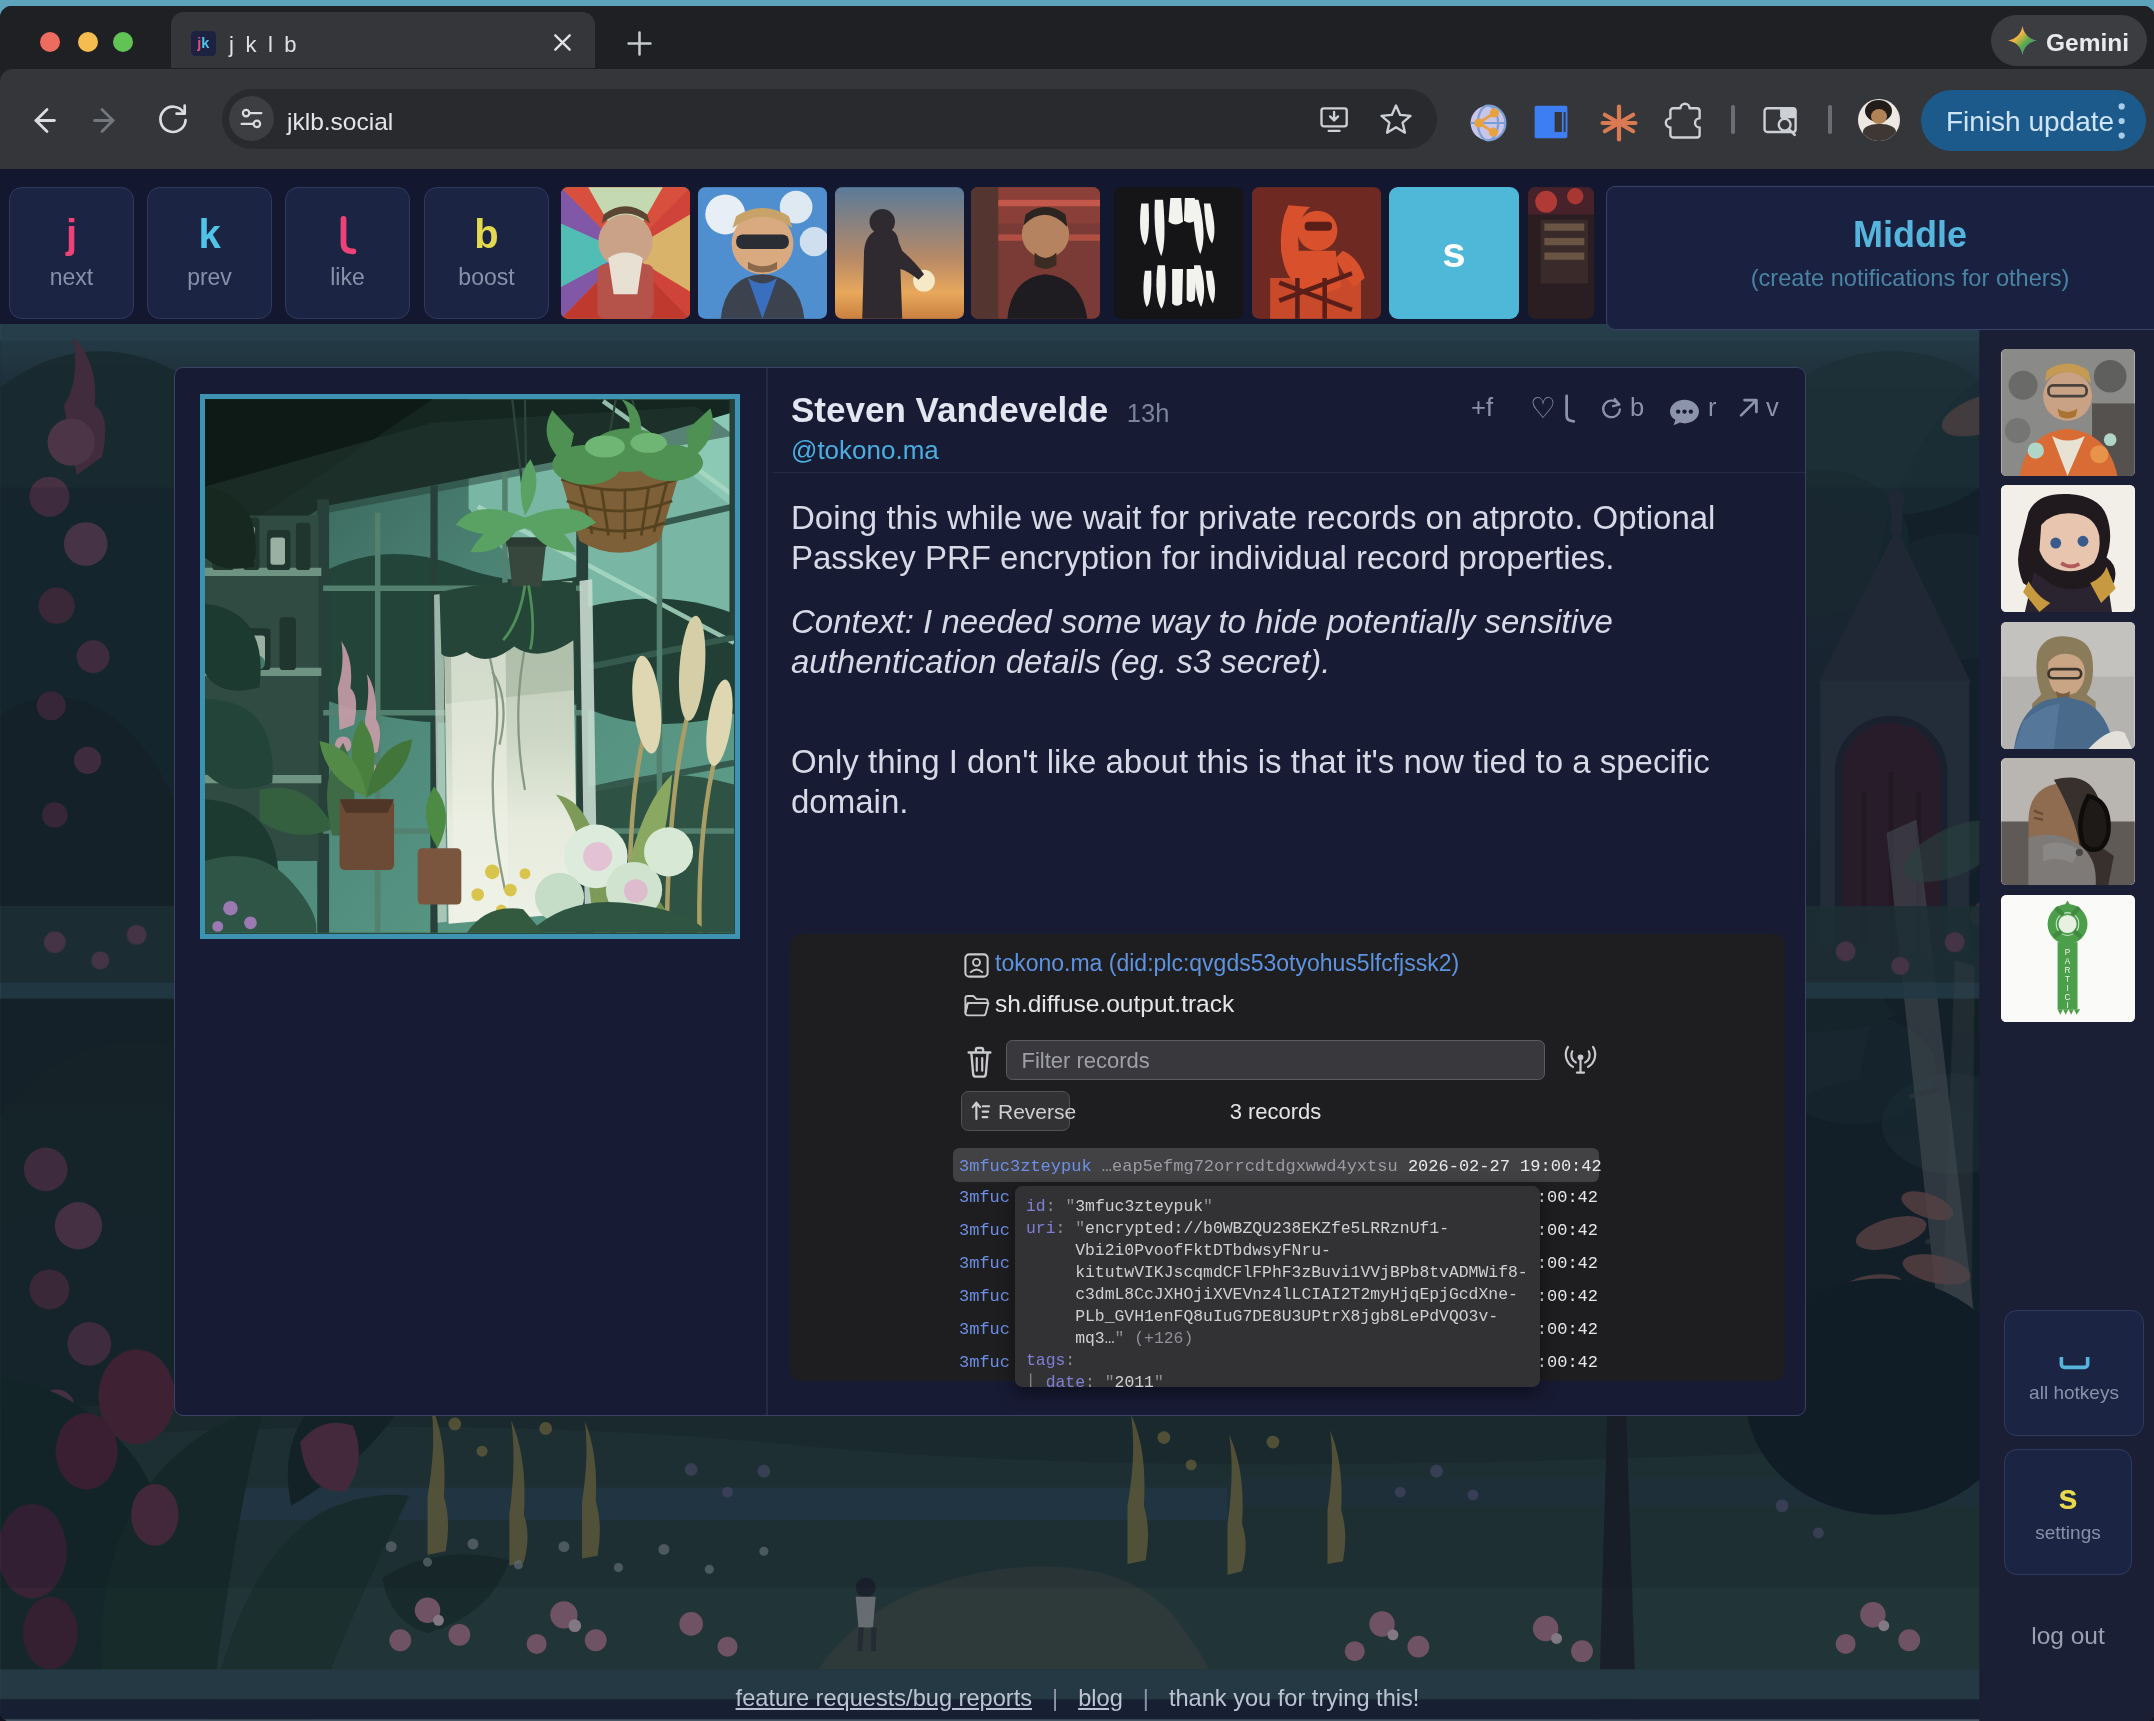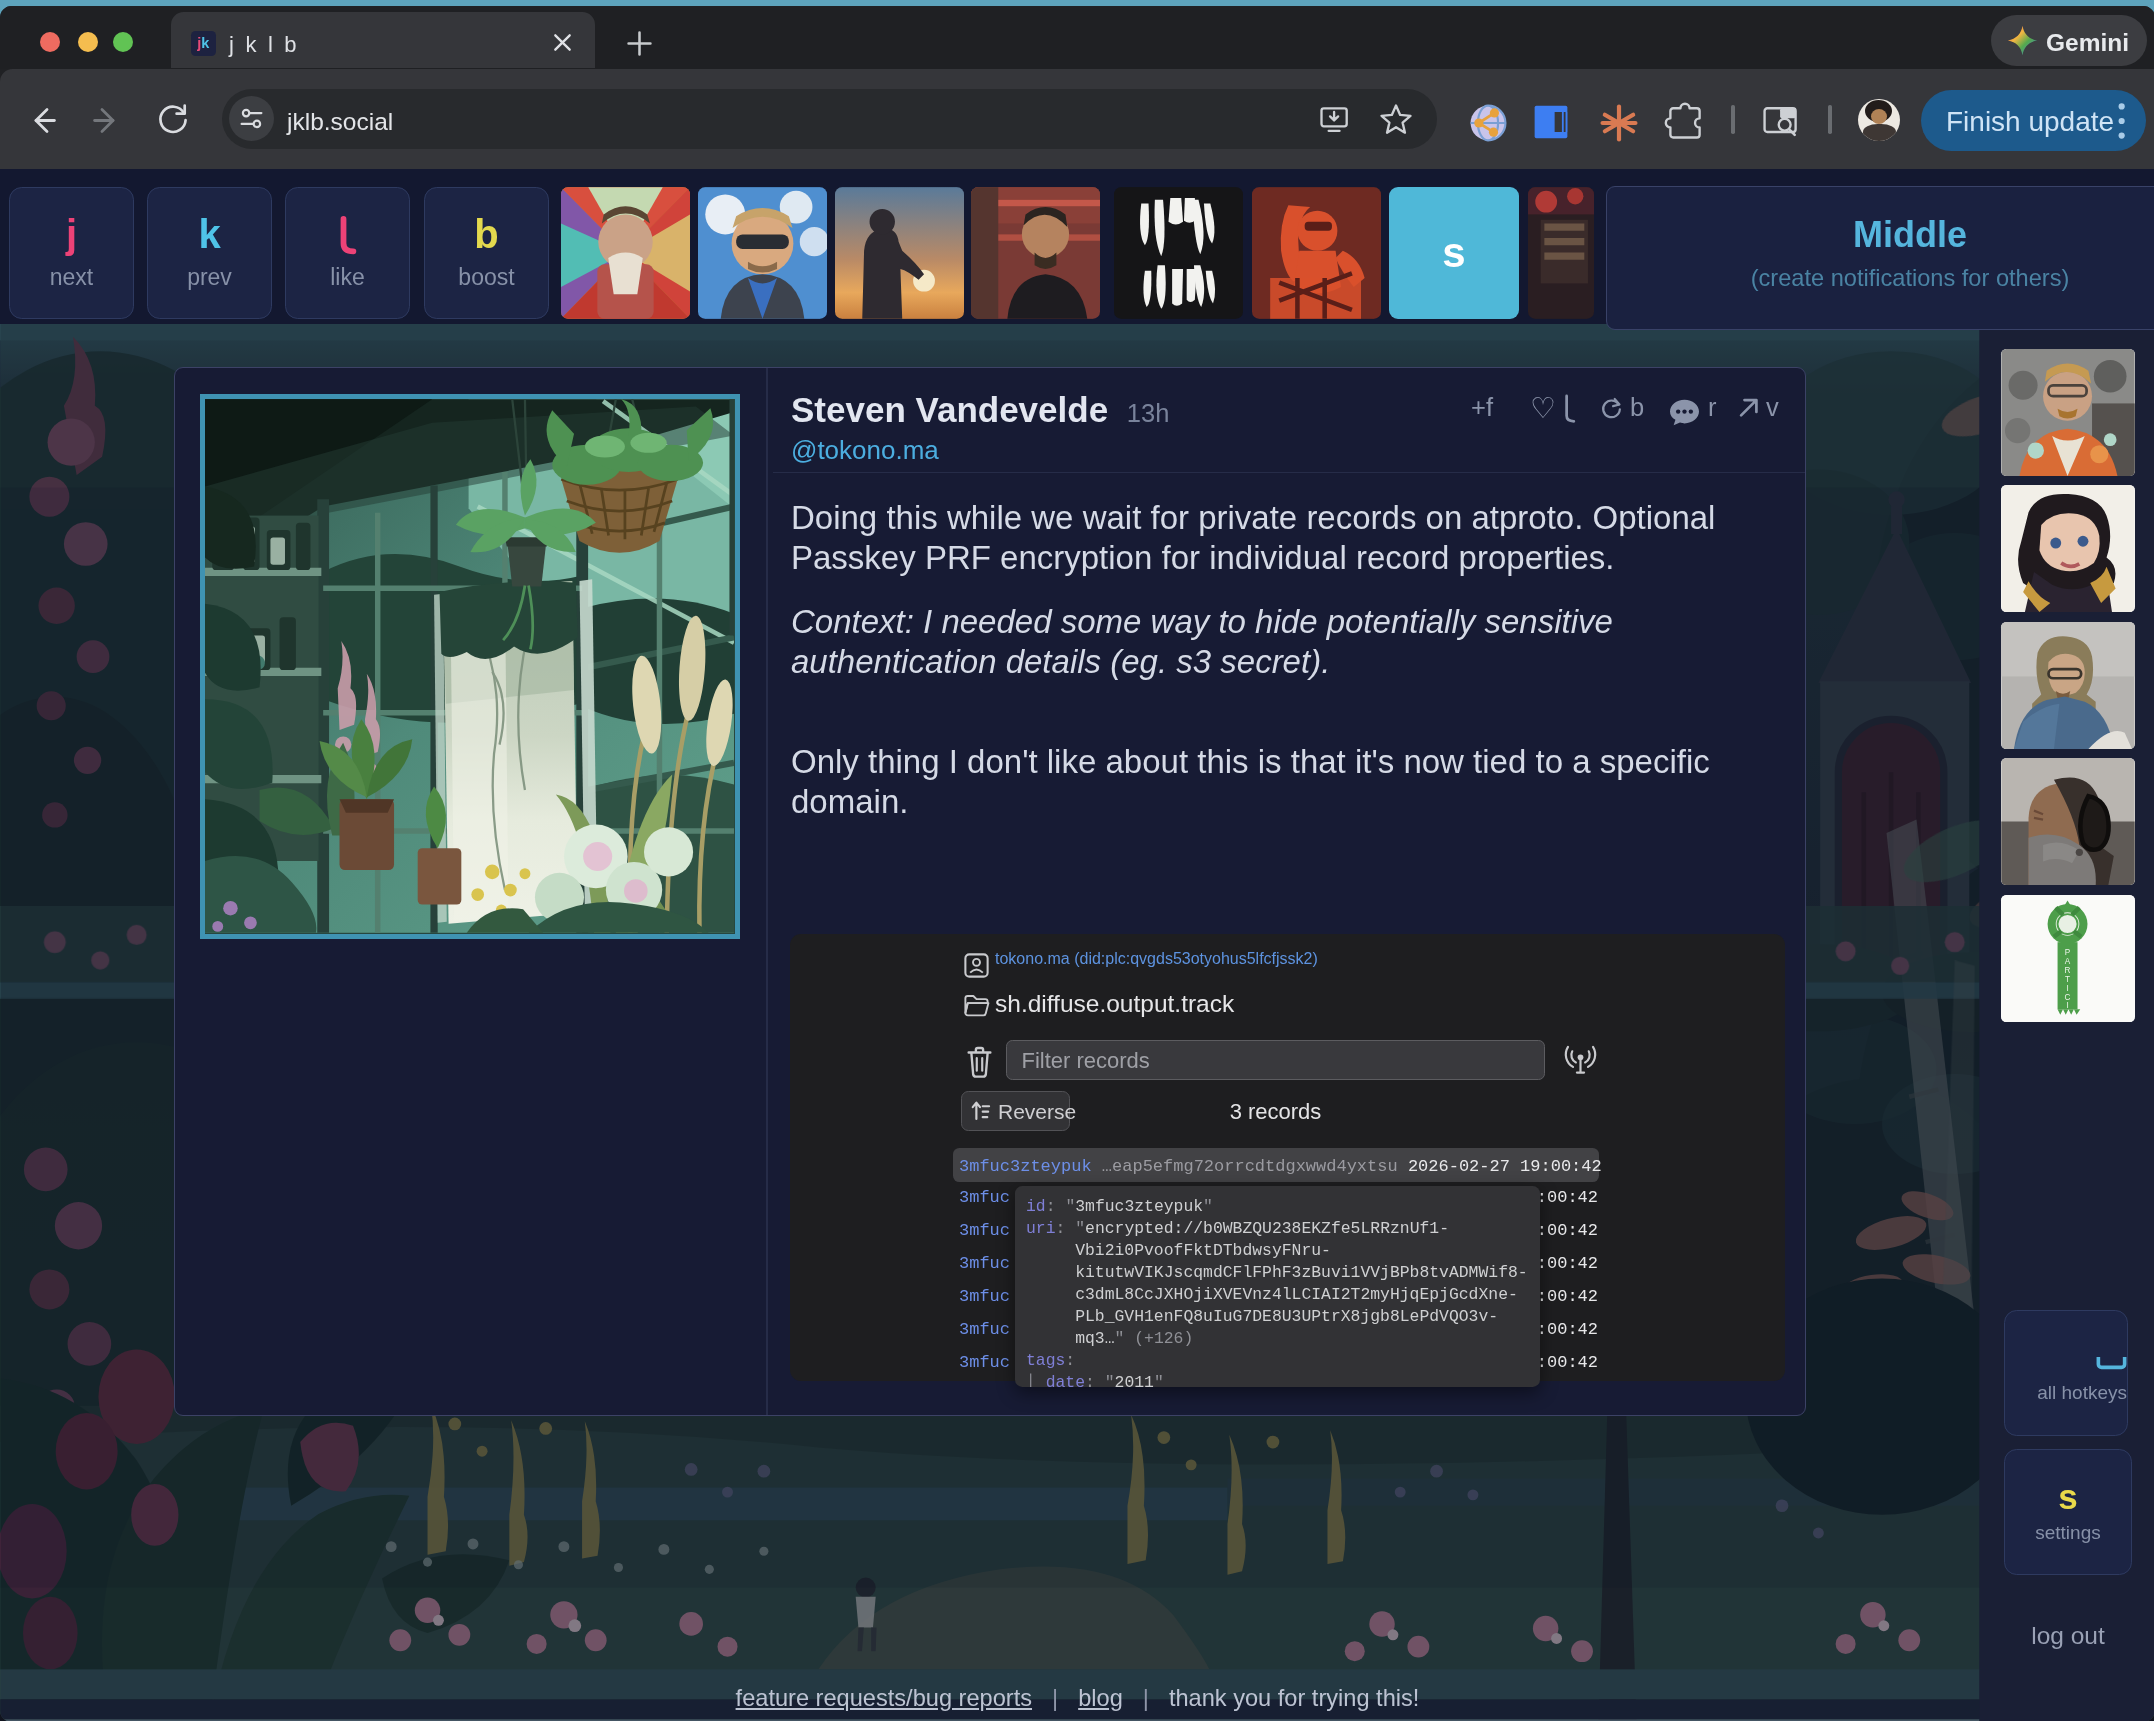"tokono.ma" div.abs { font-size: 16px -> 23px }
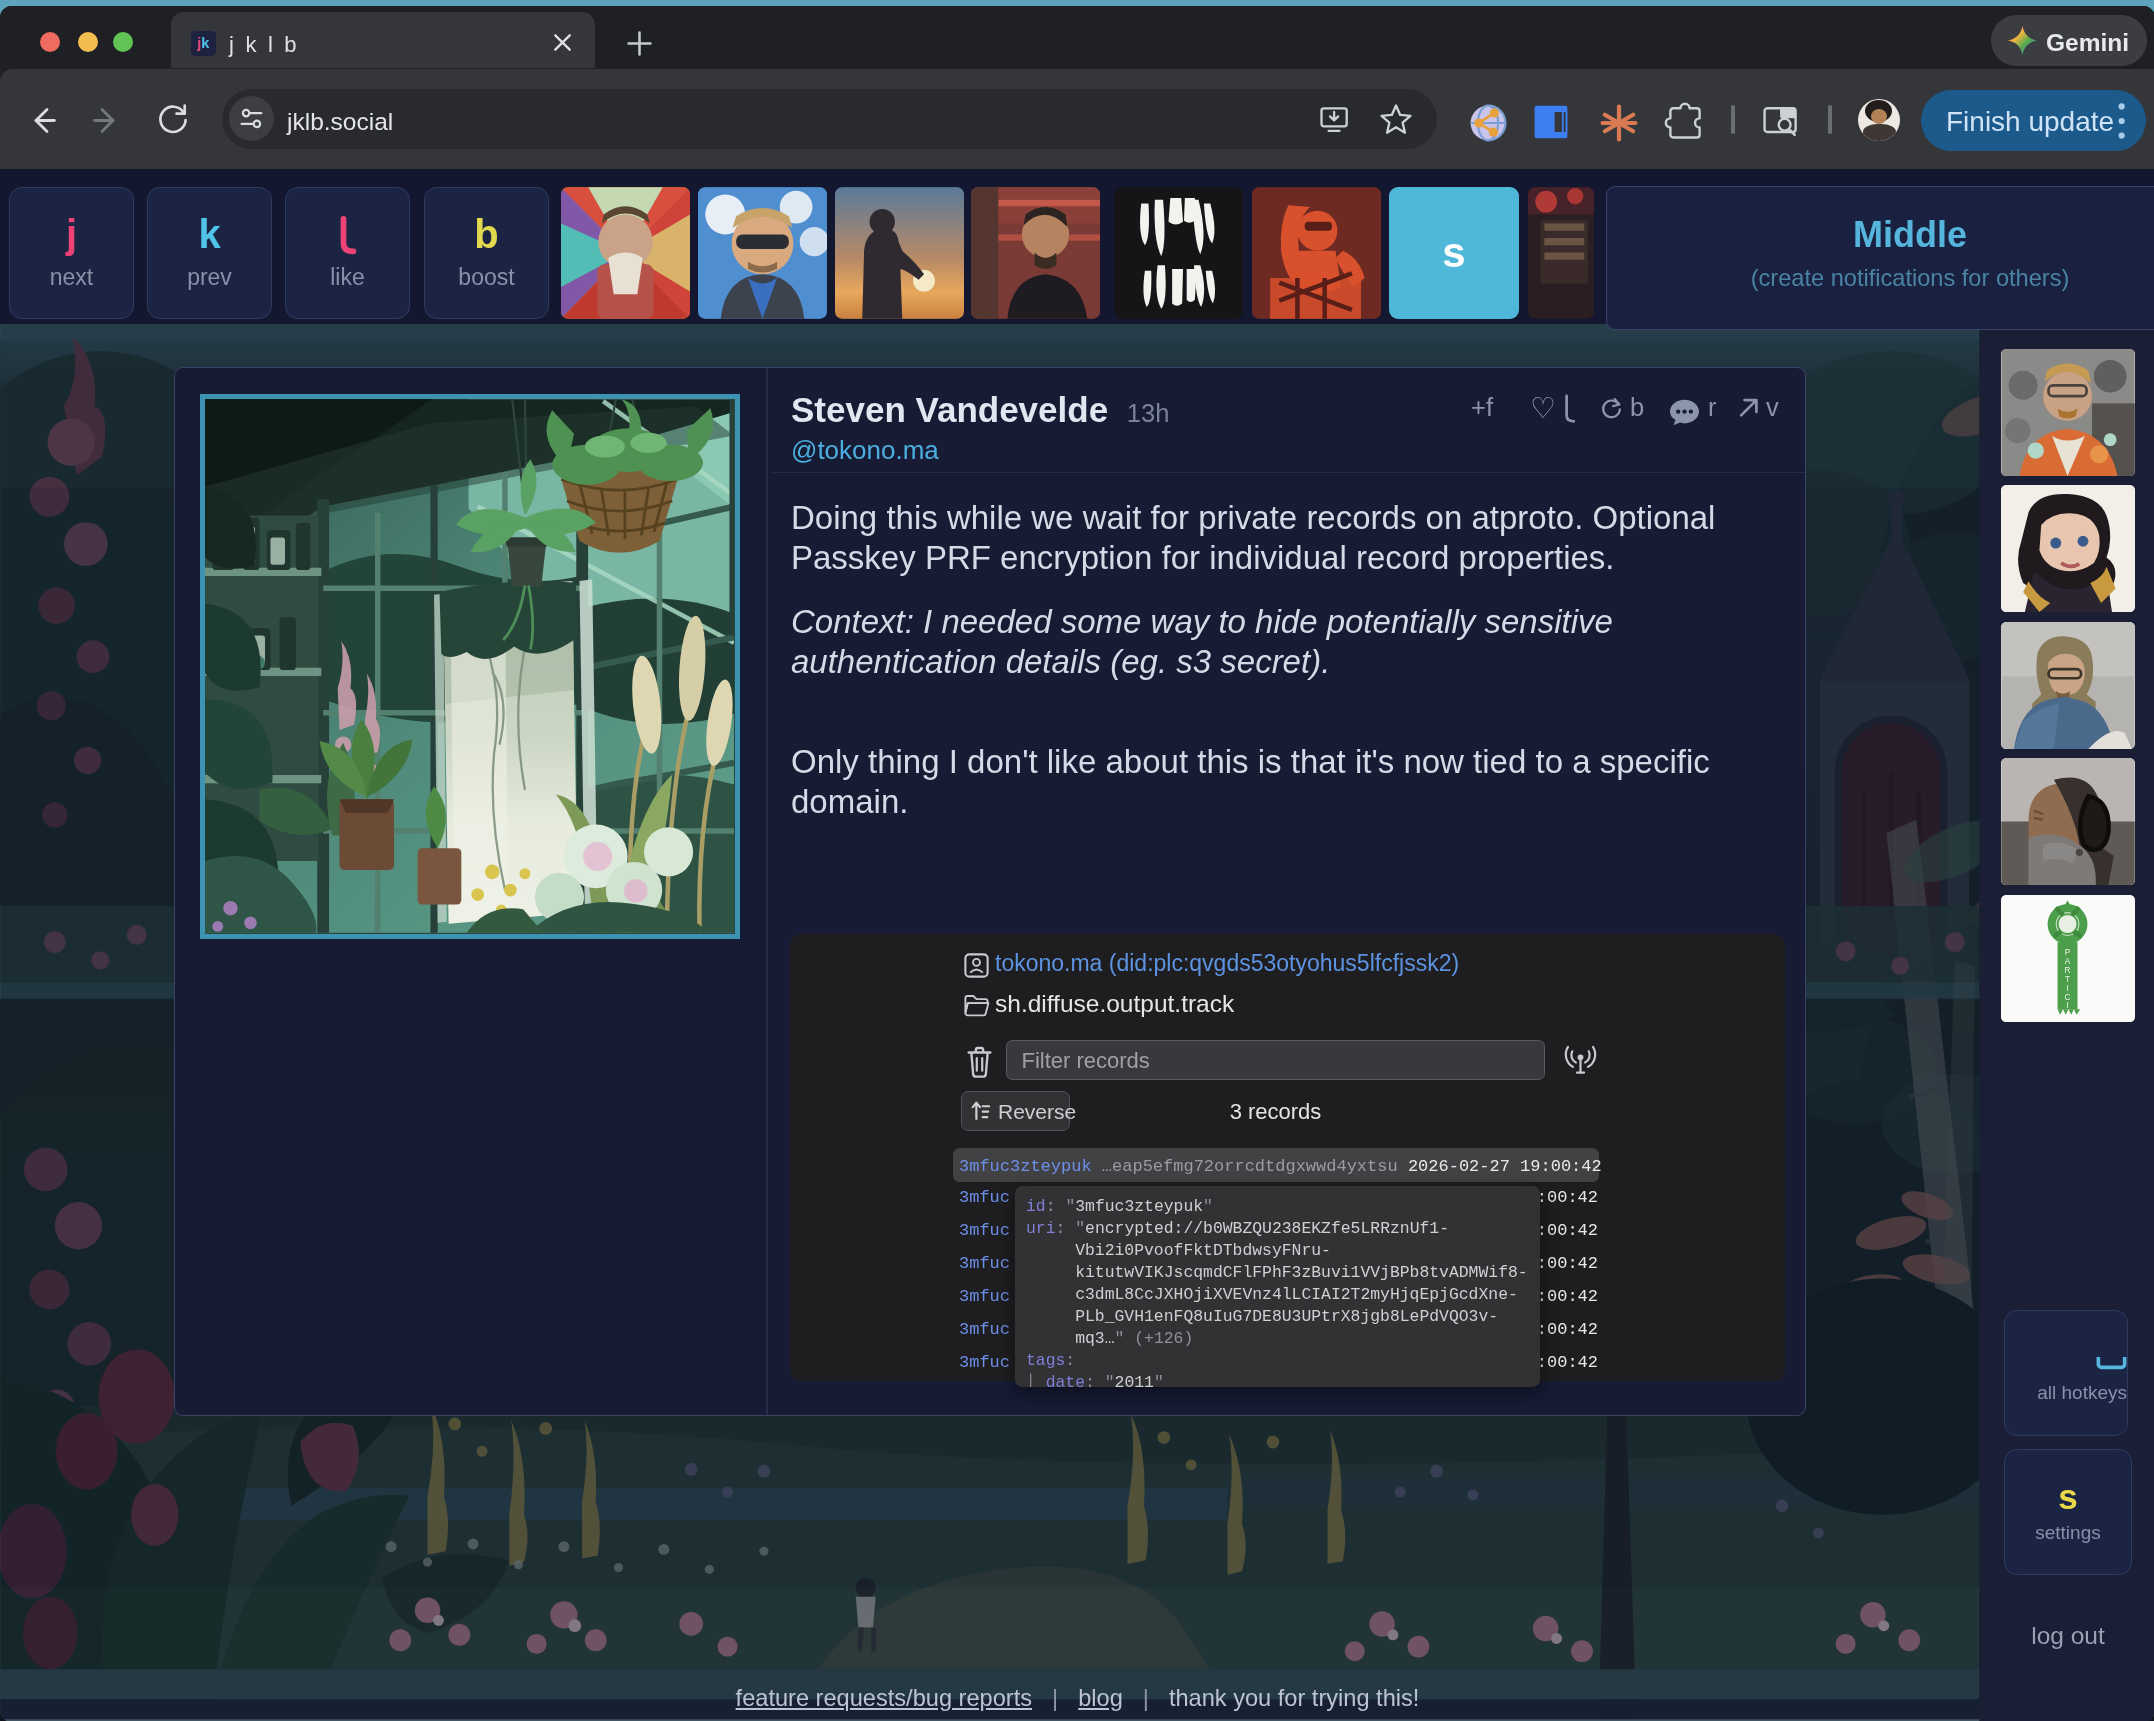"all hotkeys" div.abs { text-align: right -> center; width: 124px -> 140px }
